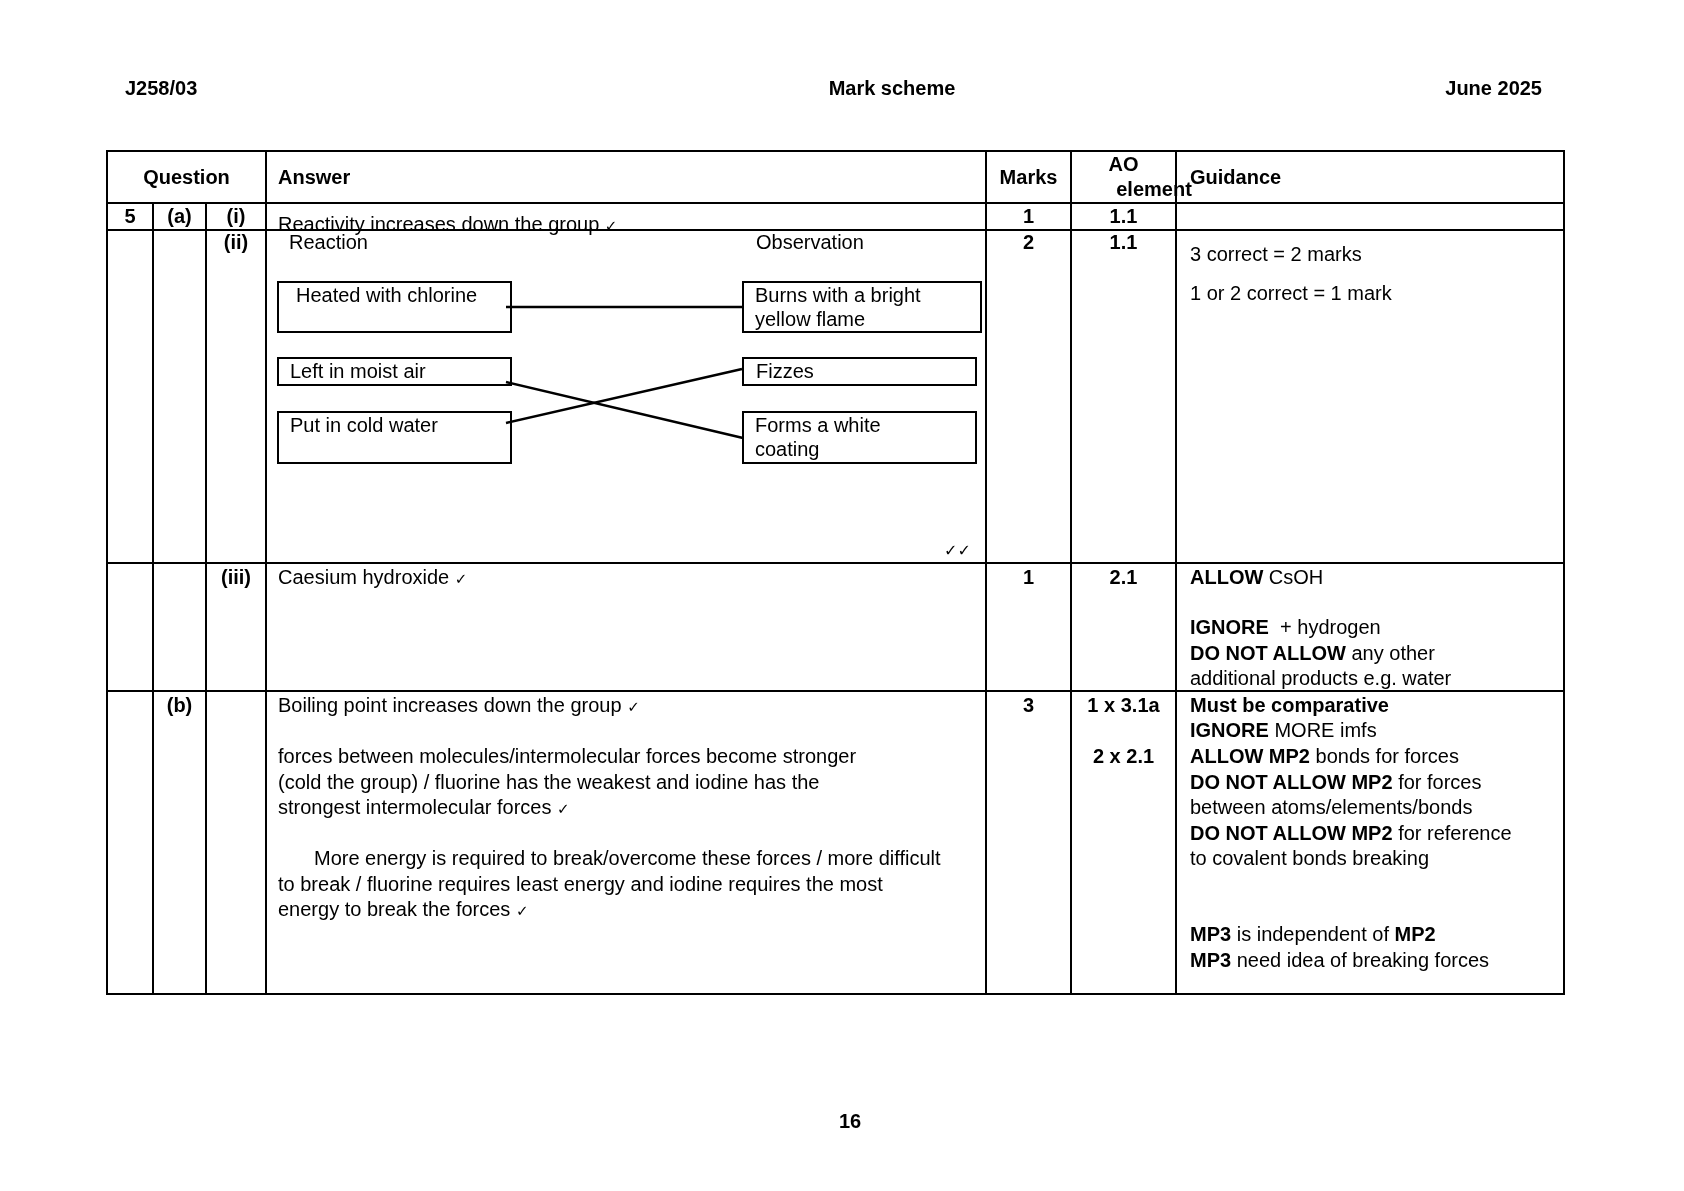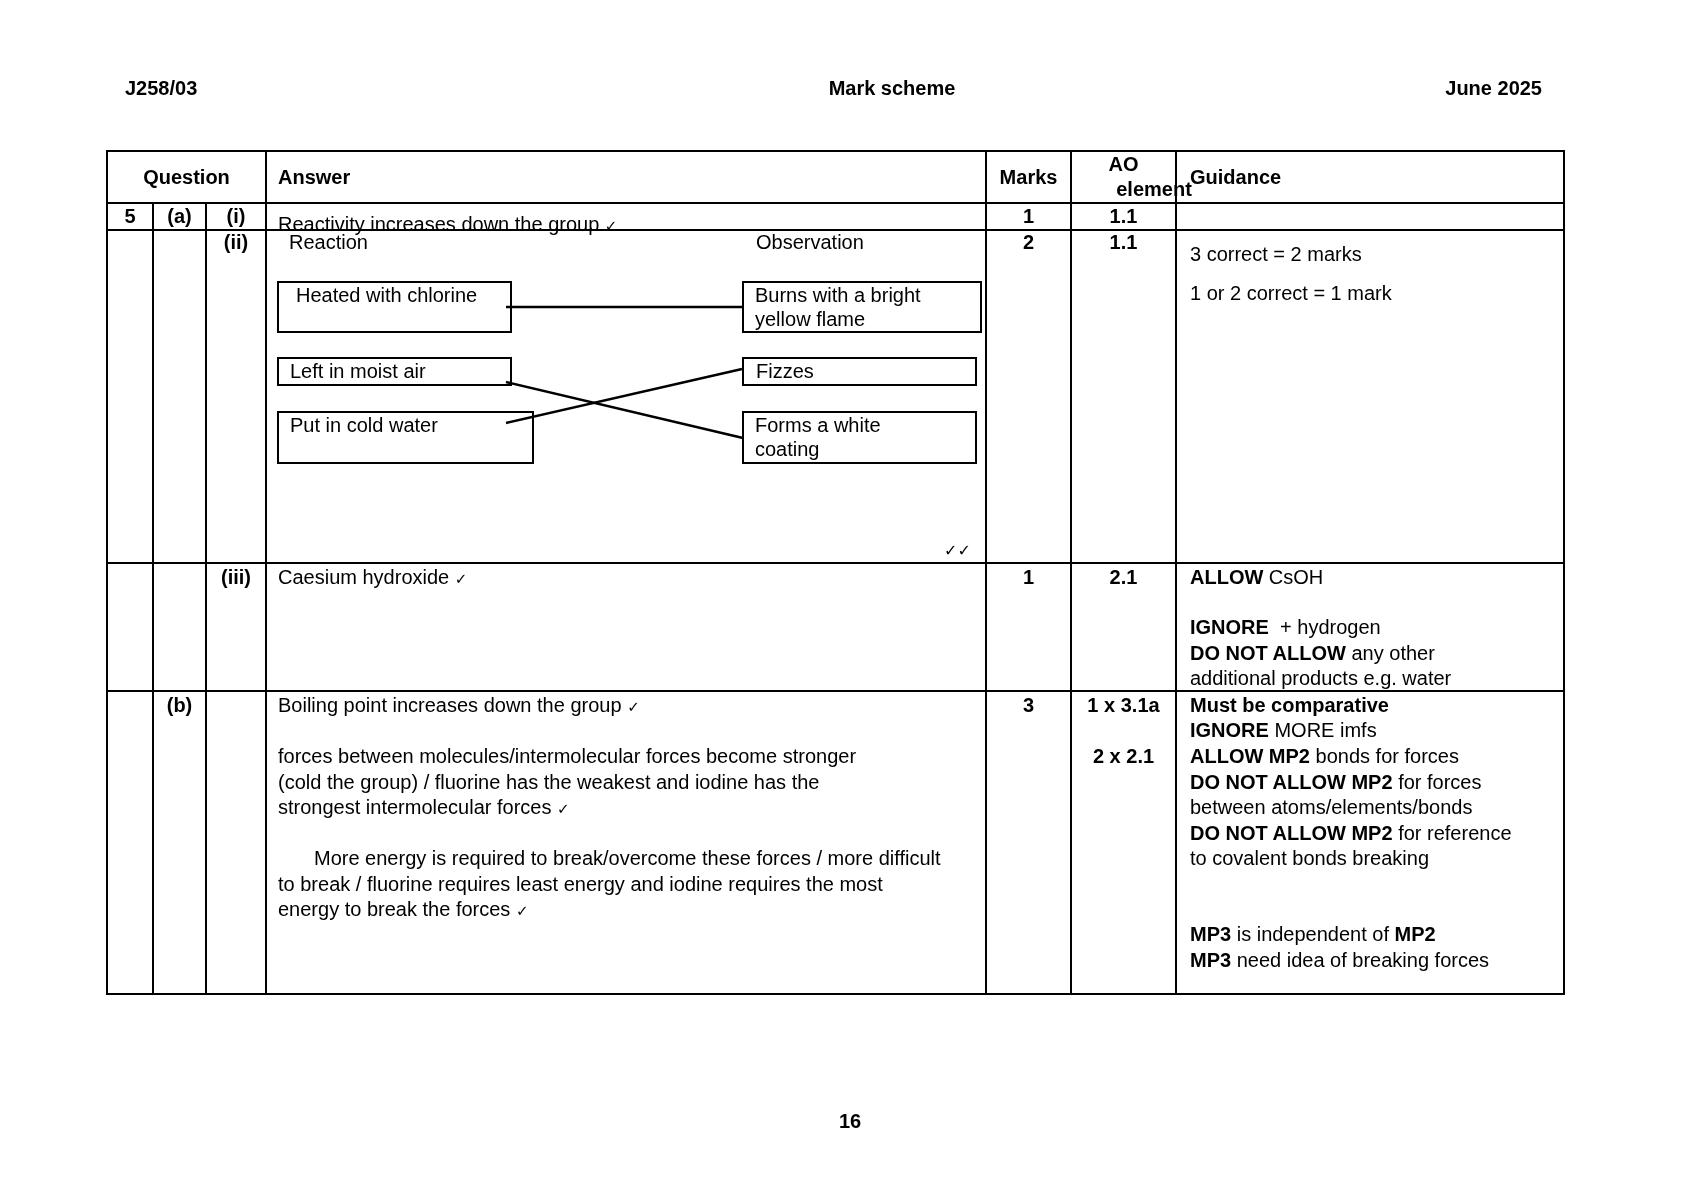"Put in cold water" div.box { width: 257px -> 235px }
